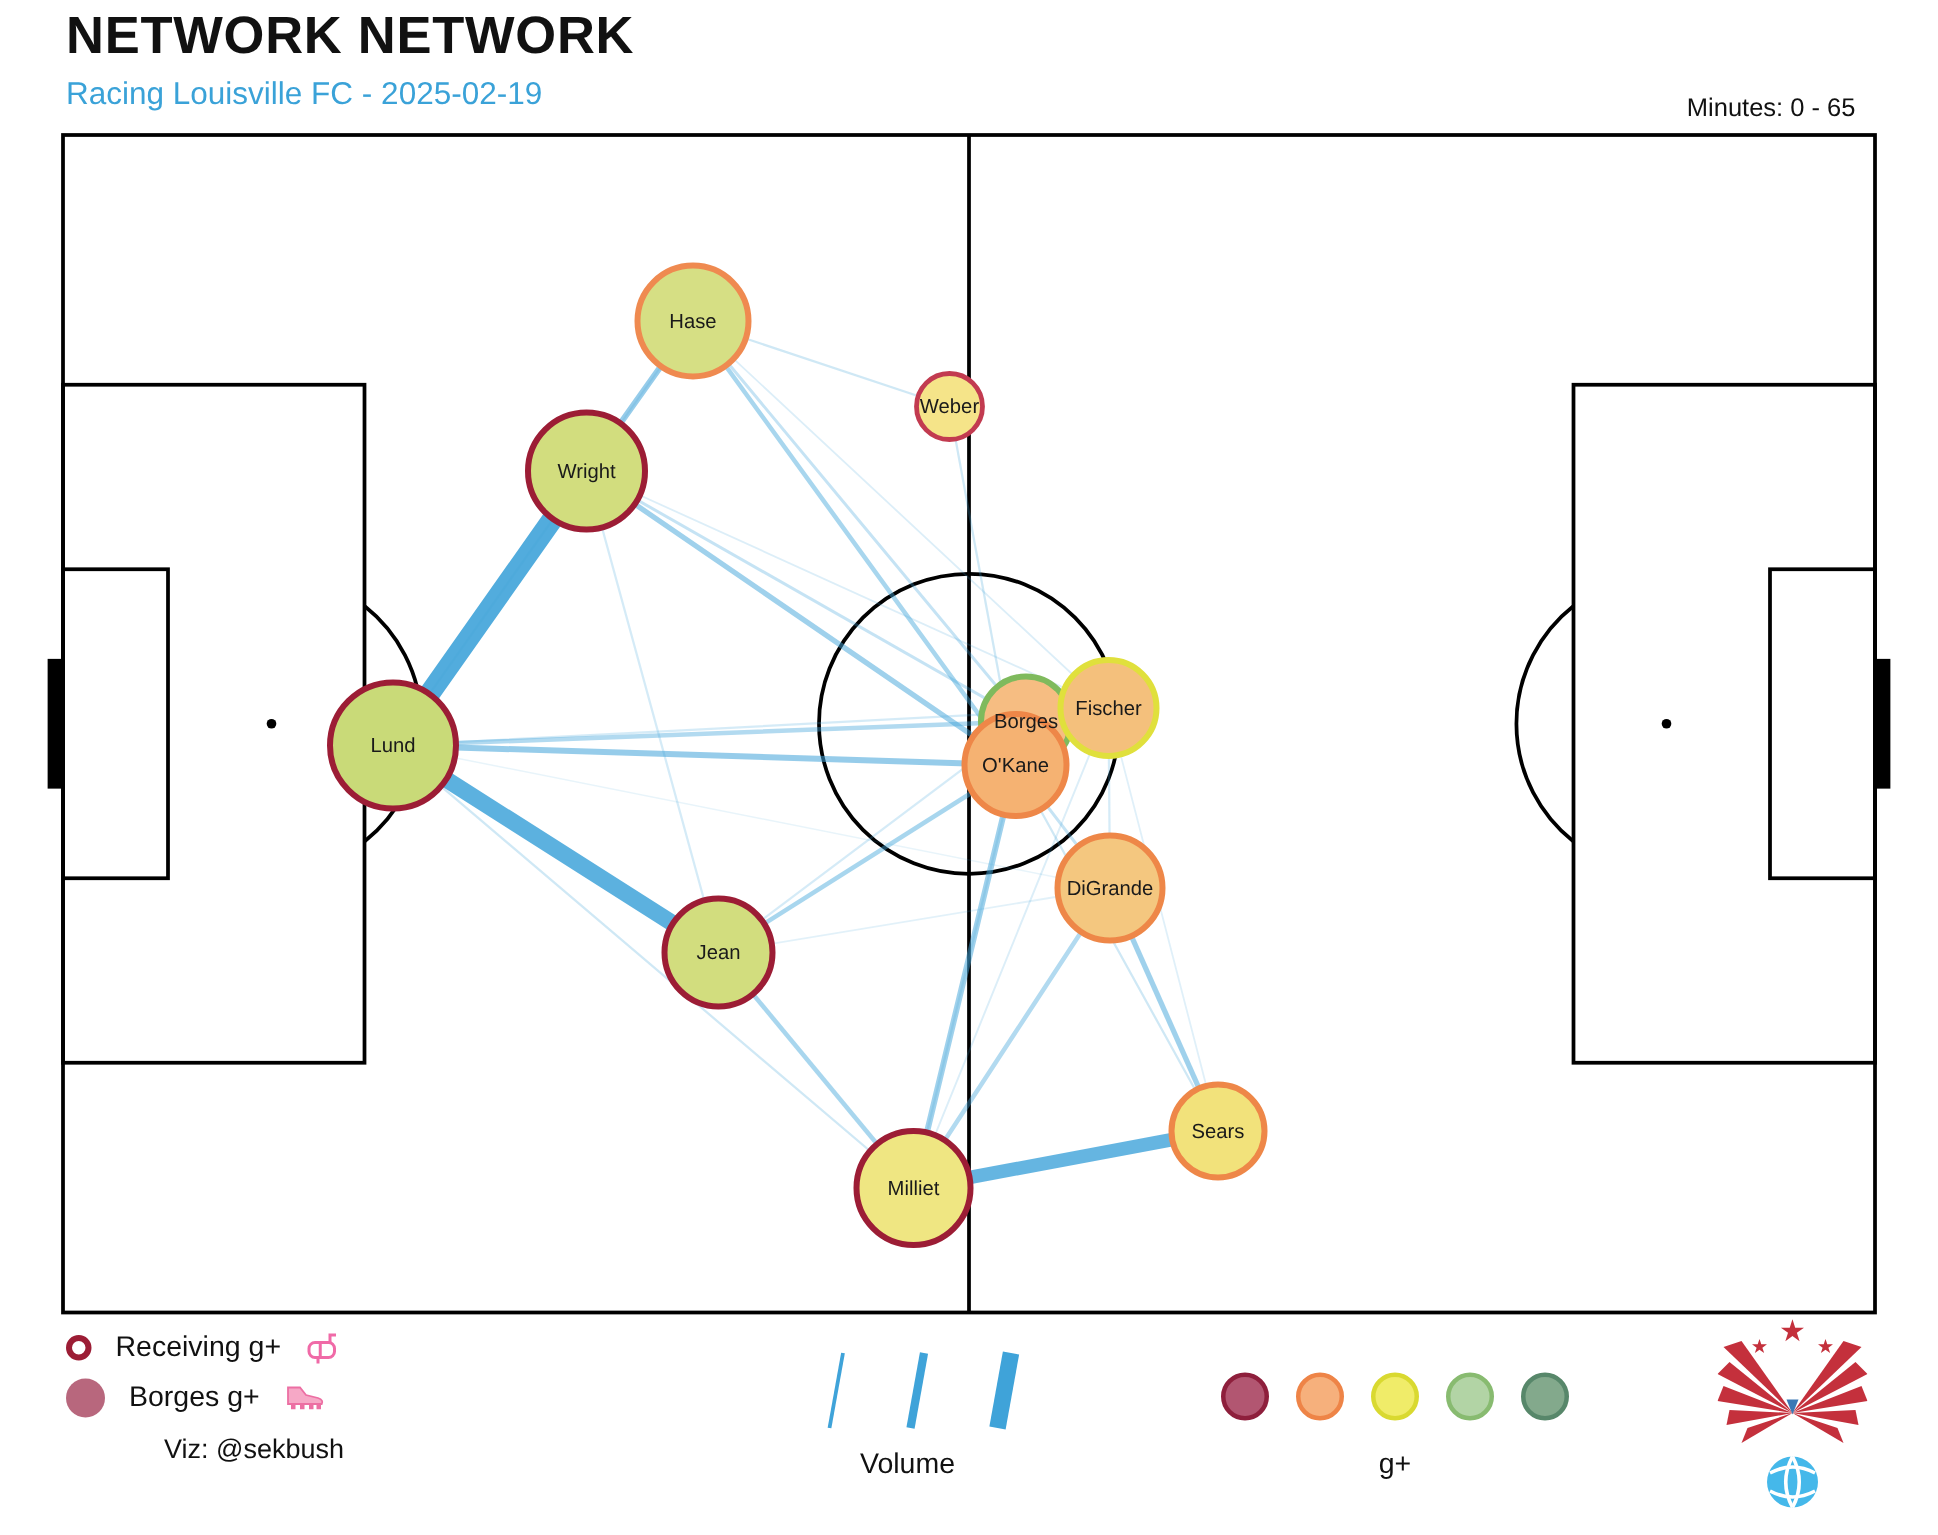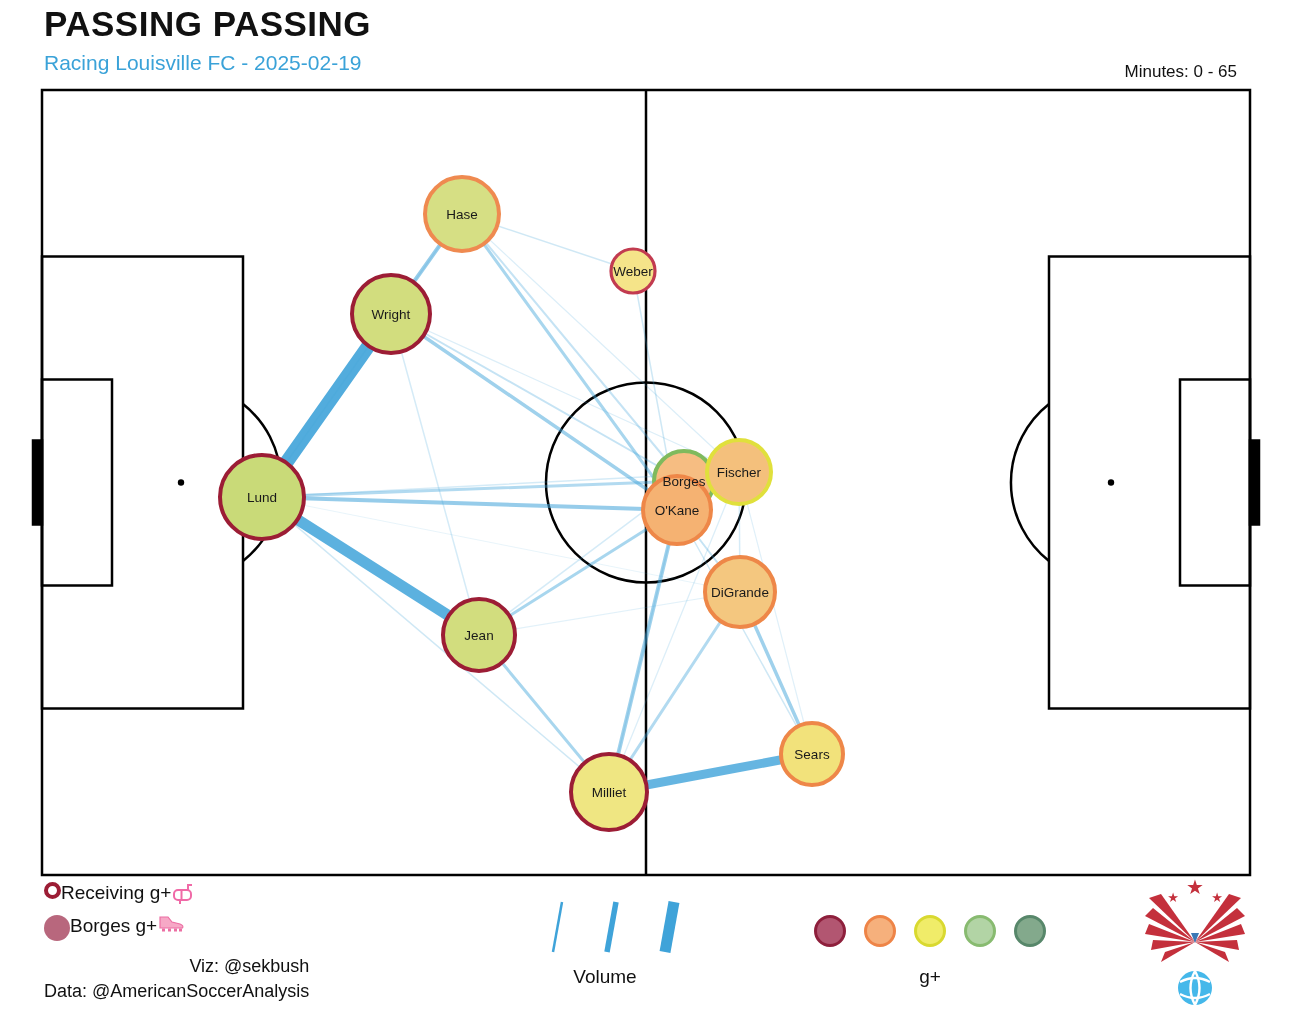"PASSING PASSING" div.title { text: PASSING PASSING -> NETWORK NETWORK }
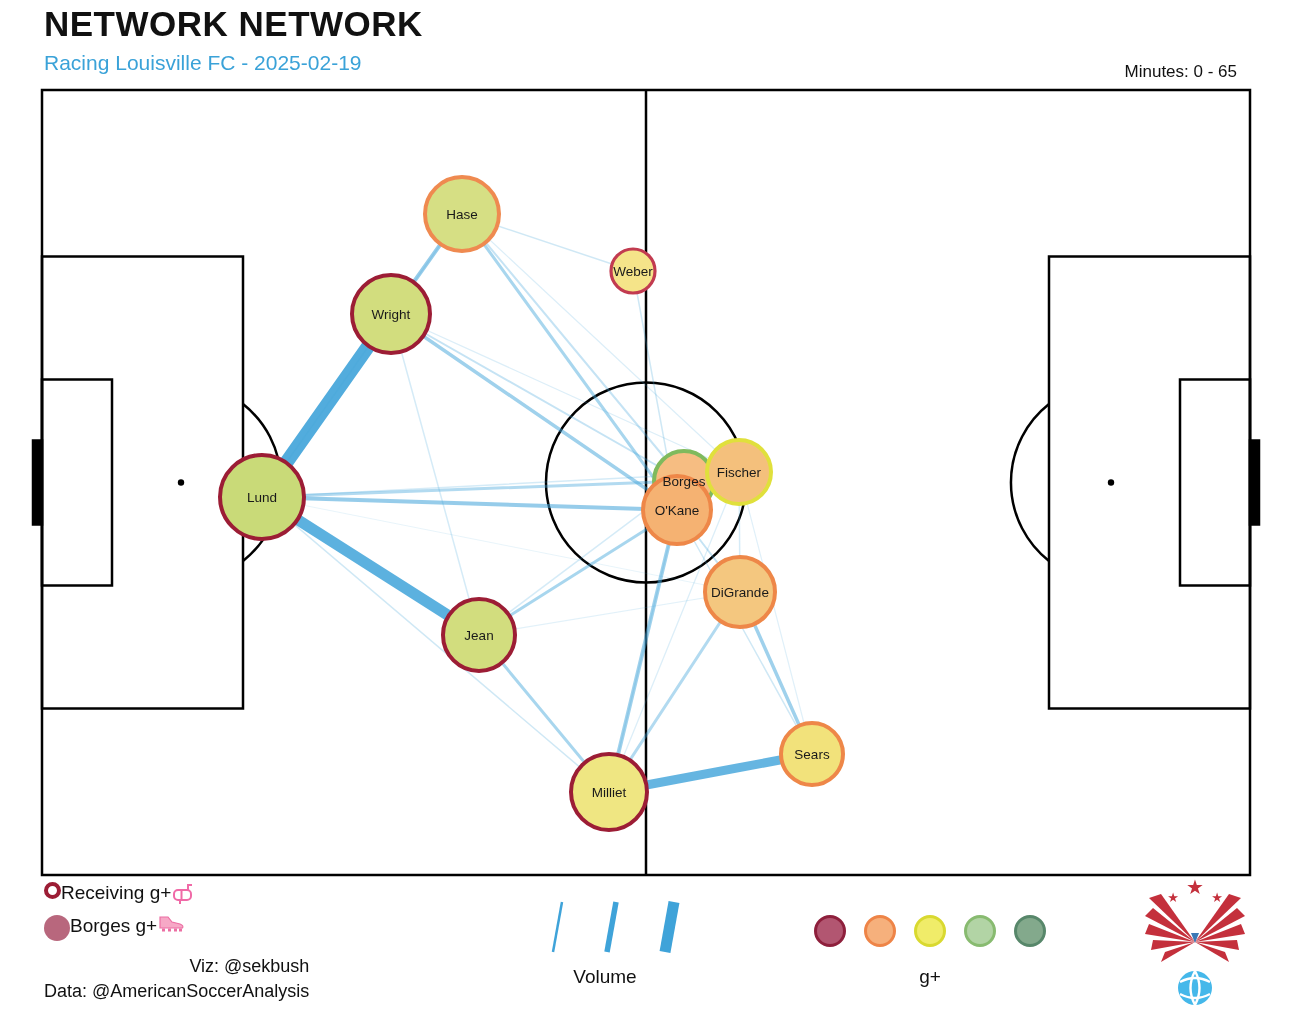"Receiving g+" .legend-row { align-items: none -> center; gap: 0 -> 16px }
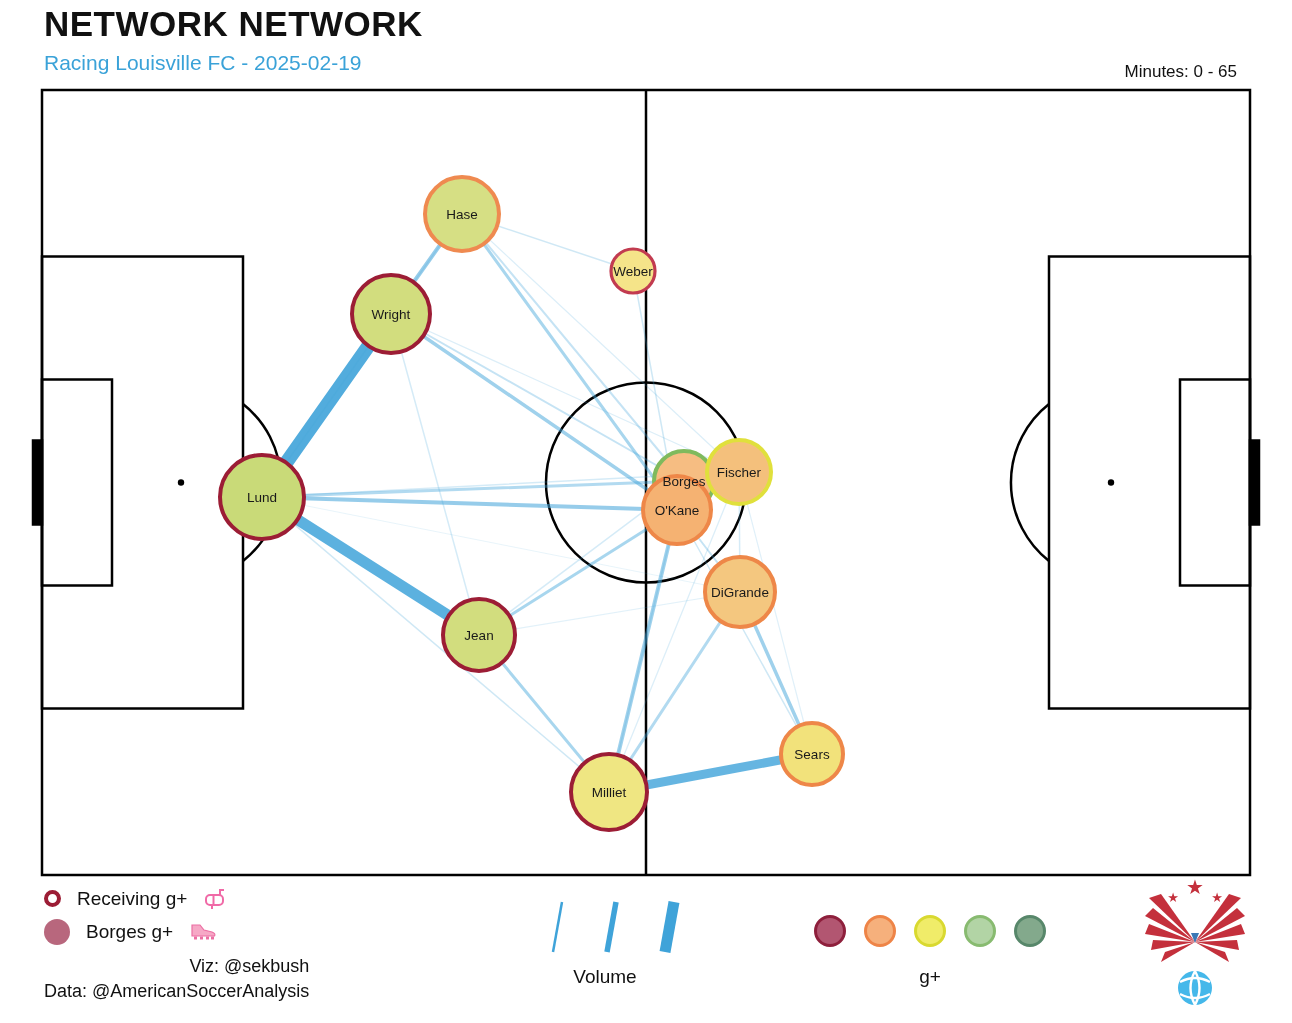"Data: @AmericanSoccerAnalysis" div.credit { html: <div>Data: @AmericanSoccerAnalysis</div> -> none }
